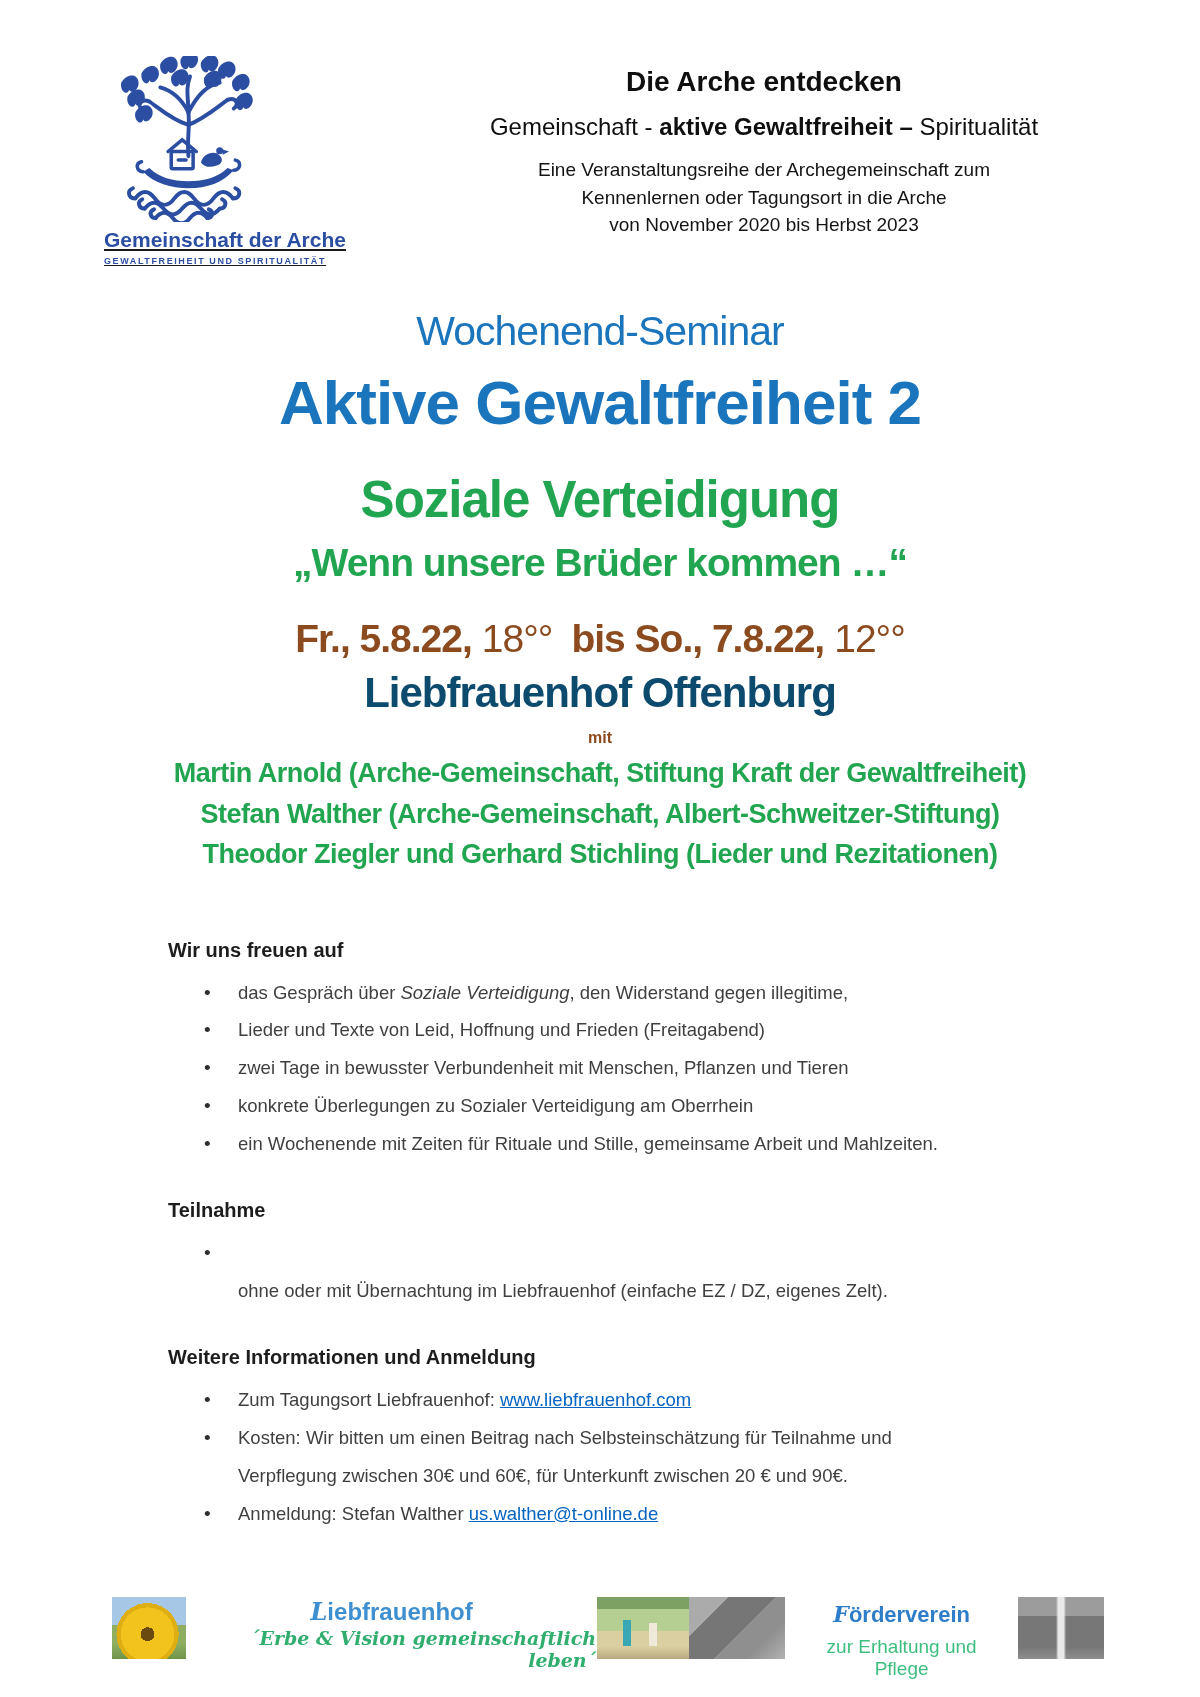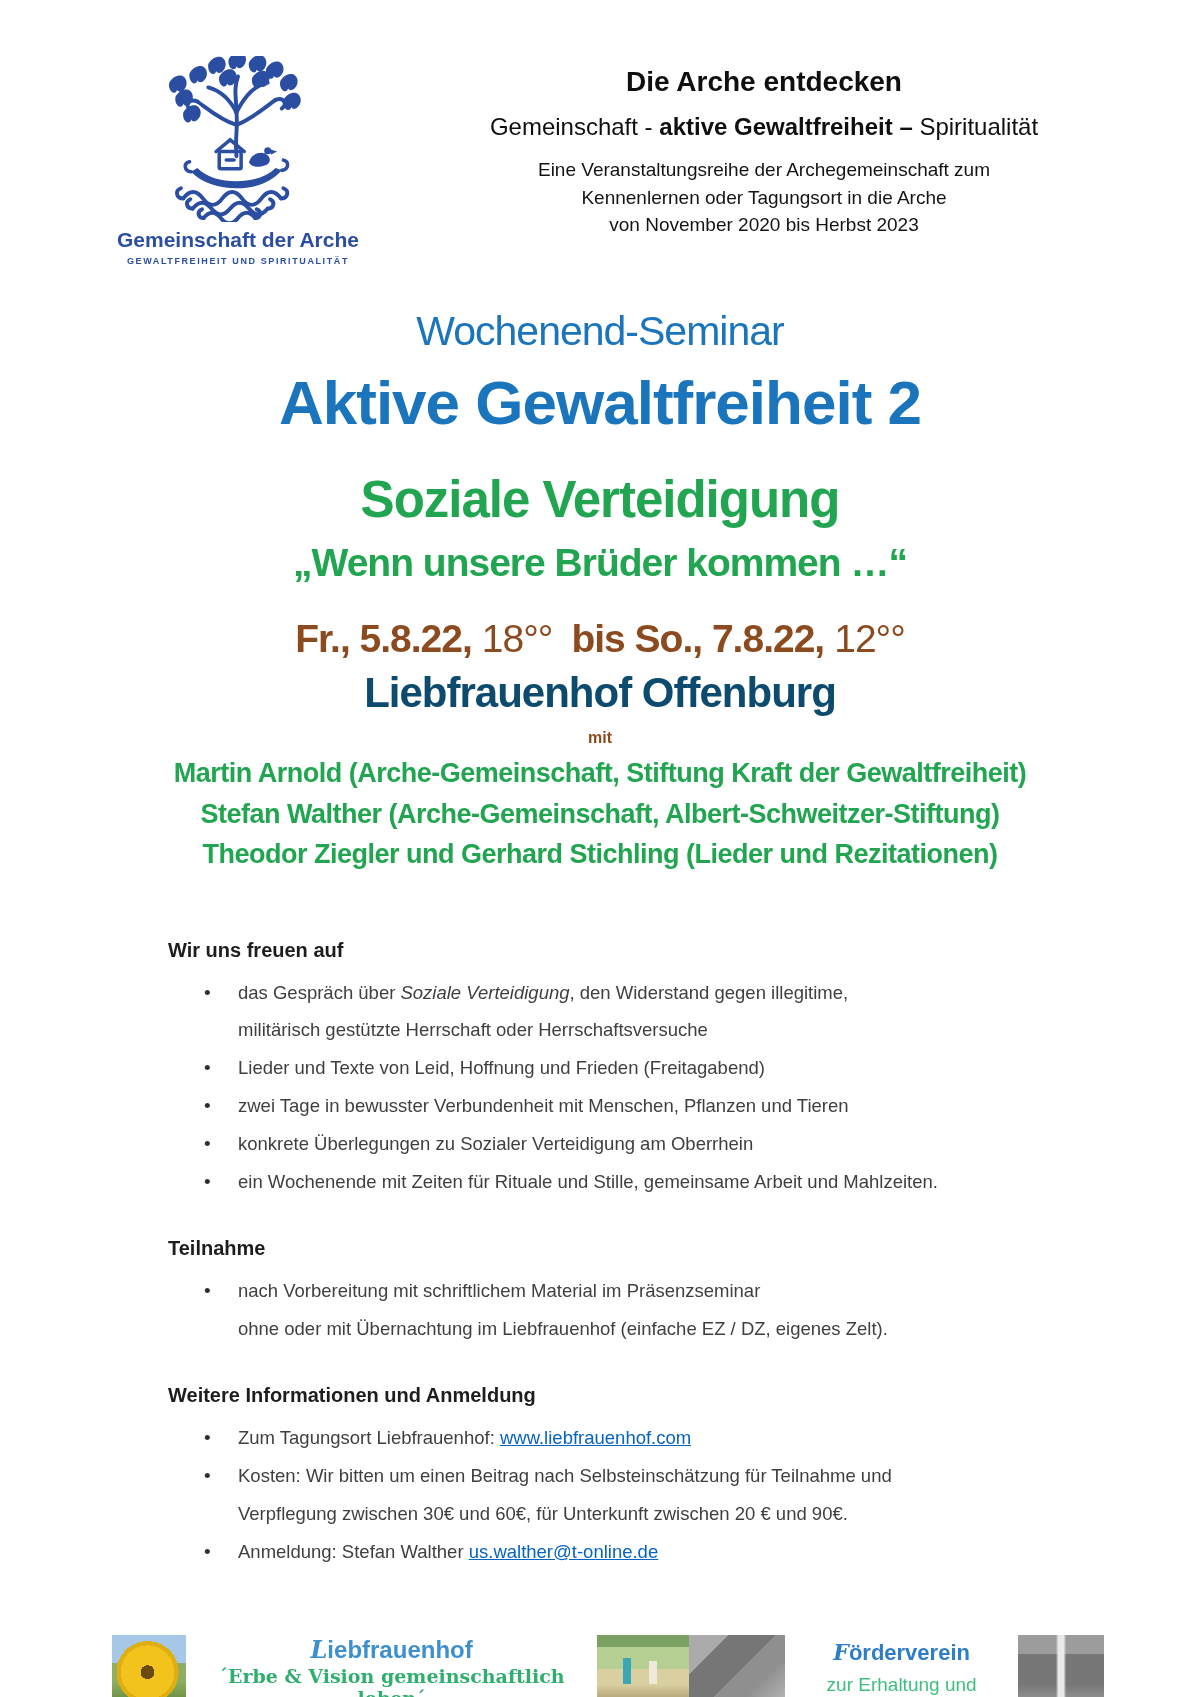"Gemeinschaft der Arche" .logo-col { text-align: center -> left; text-decoration: none -> underline }
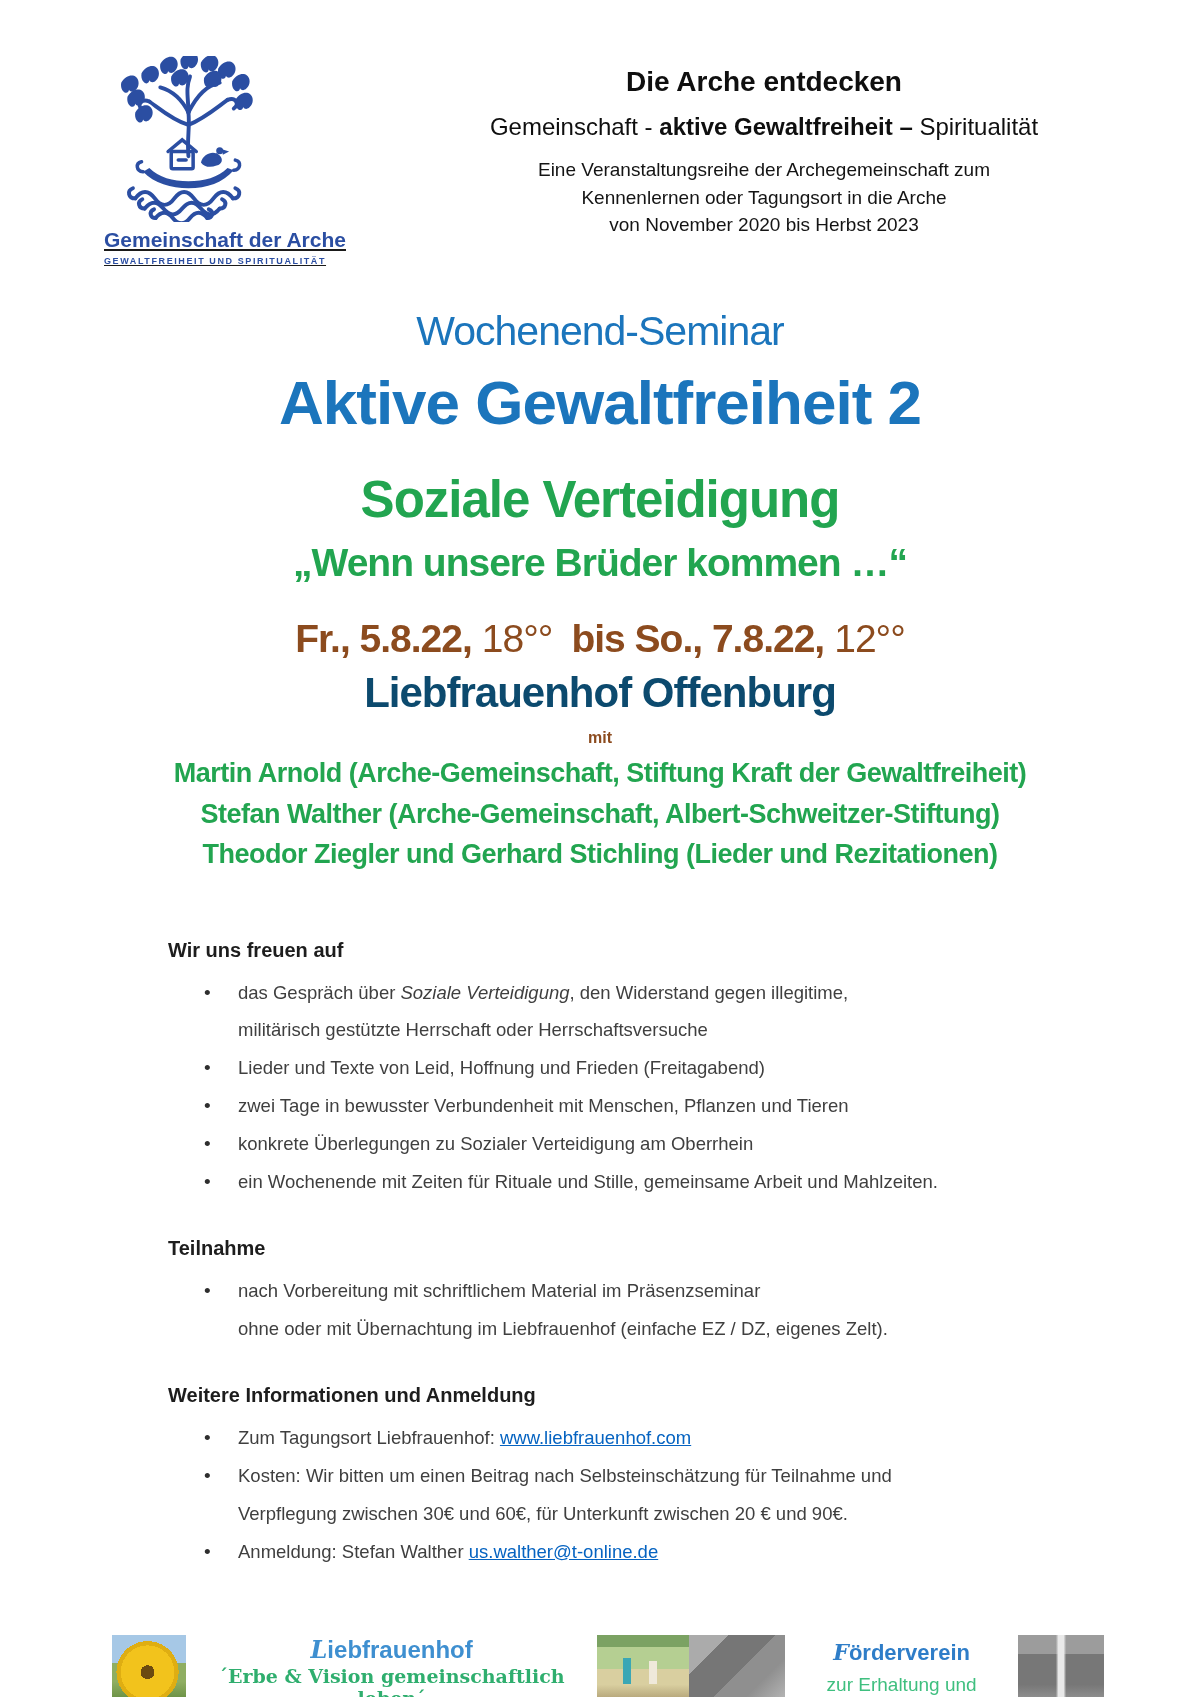"militärisch gestützte Herrschaft oder" span { html: <span>militärisch gestützte Herrschaft oder Herrschaftsversuche</span> -> none }
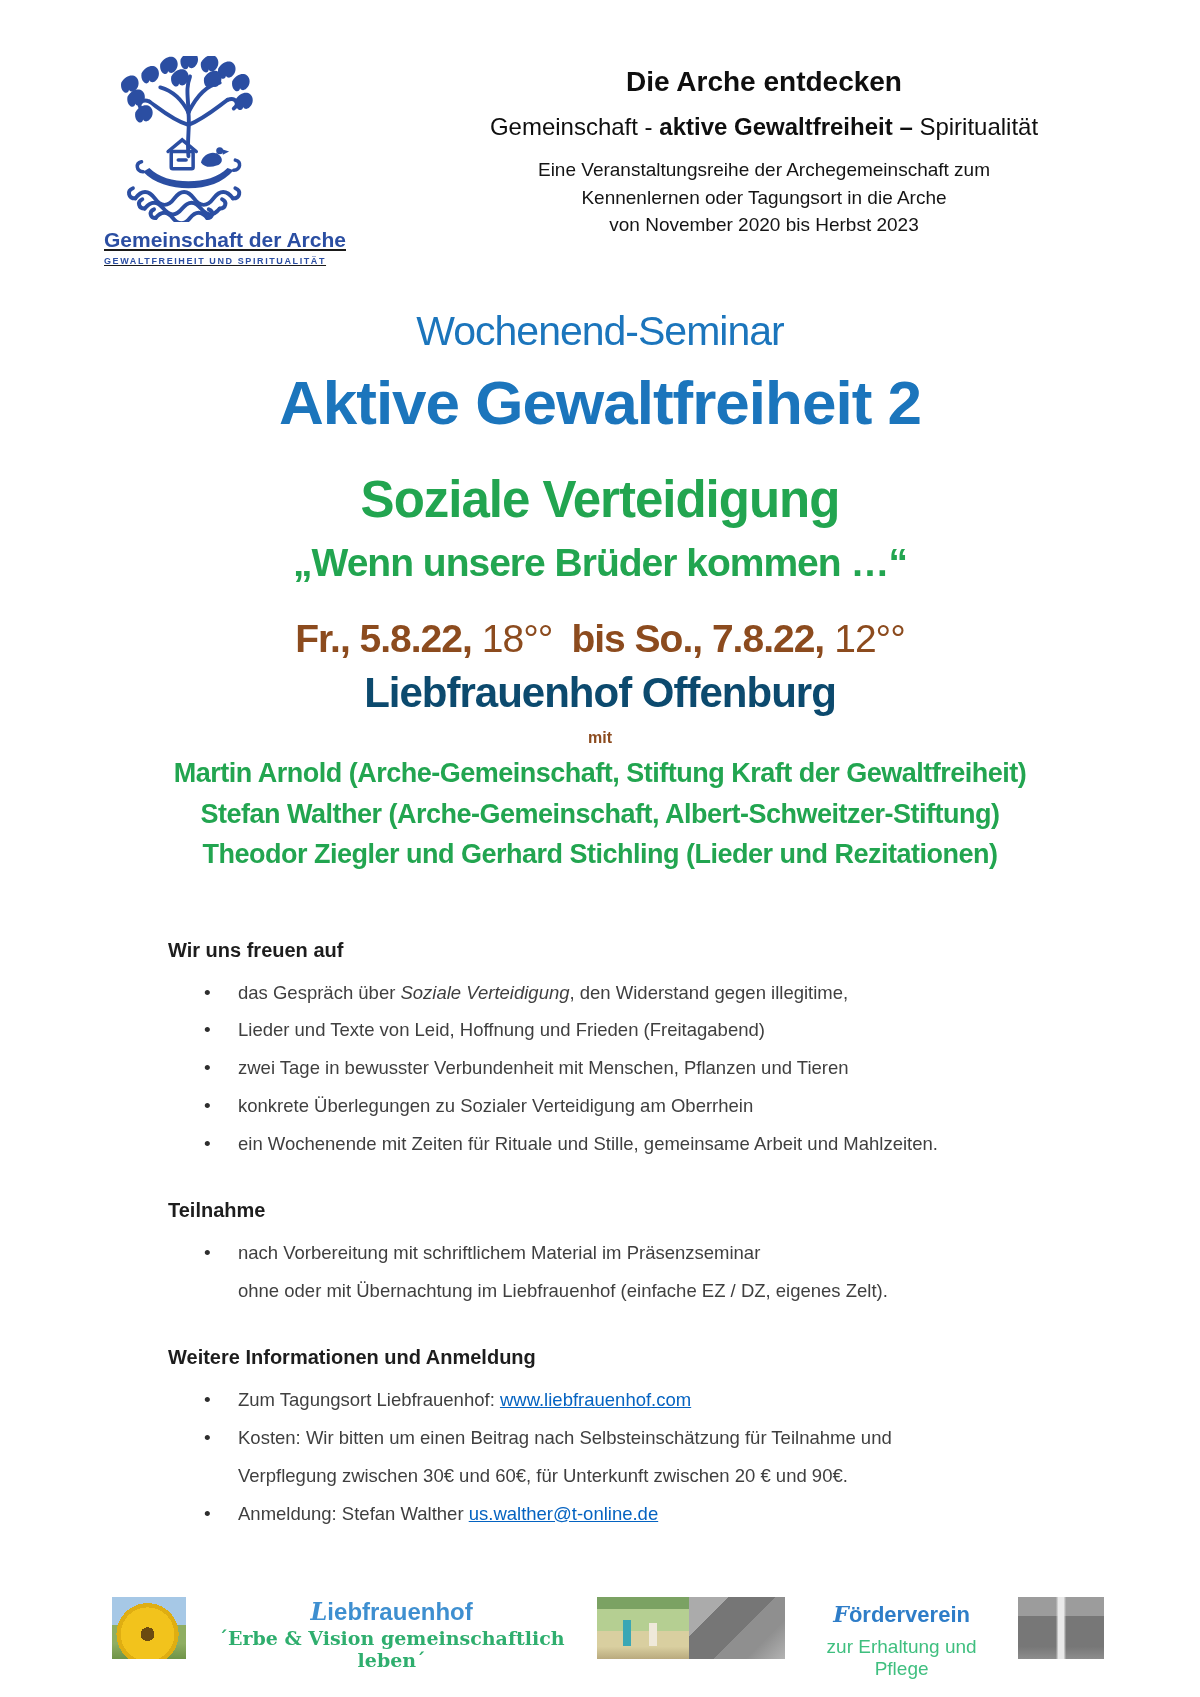"nach Vorbereitung mit schriftlichem" span { html: <span>nach Vorbereitung mit schriftlichem Material im Präsenzseminar</span> -> none }
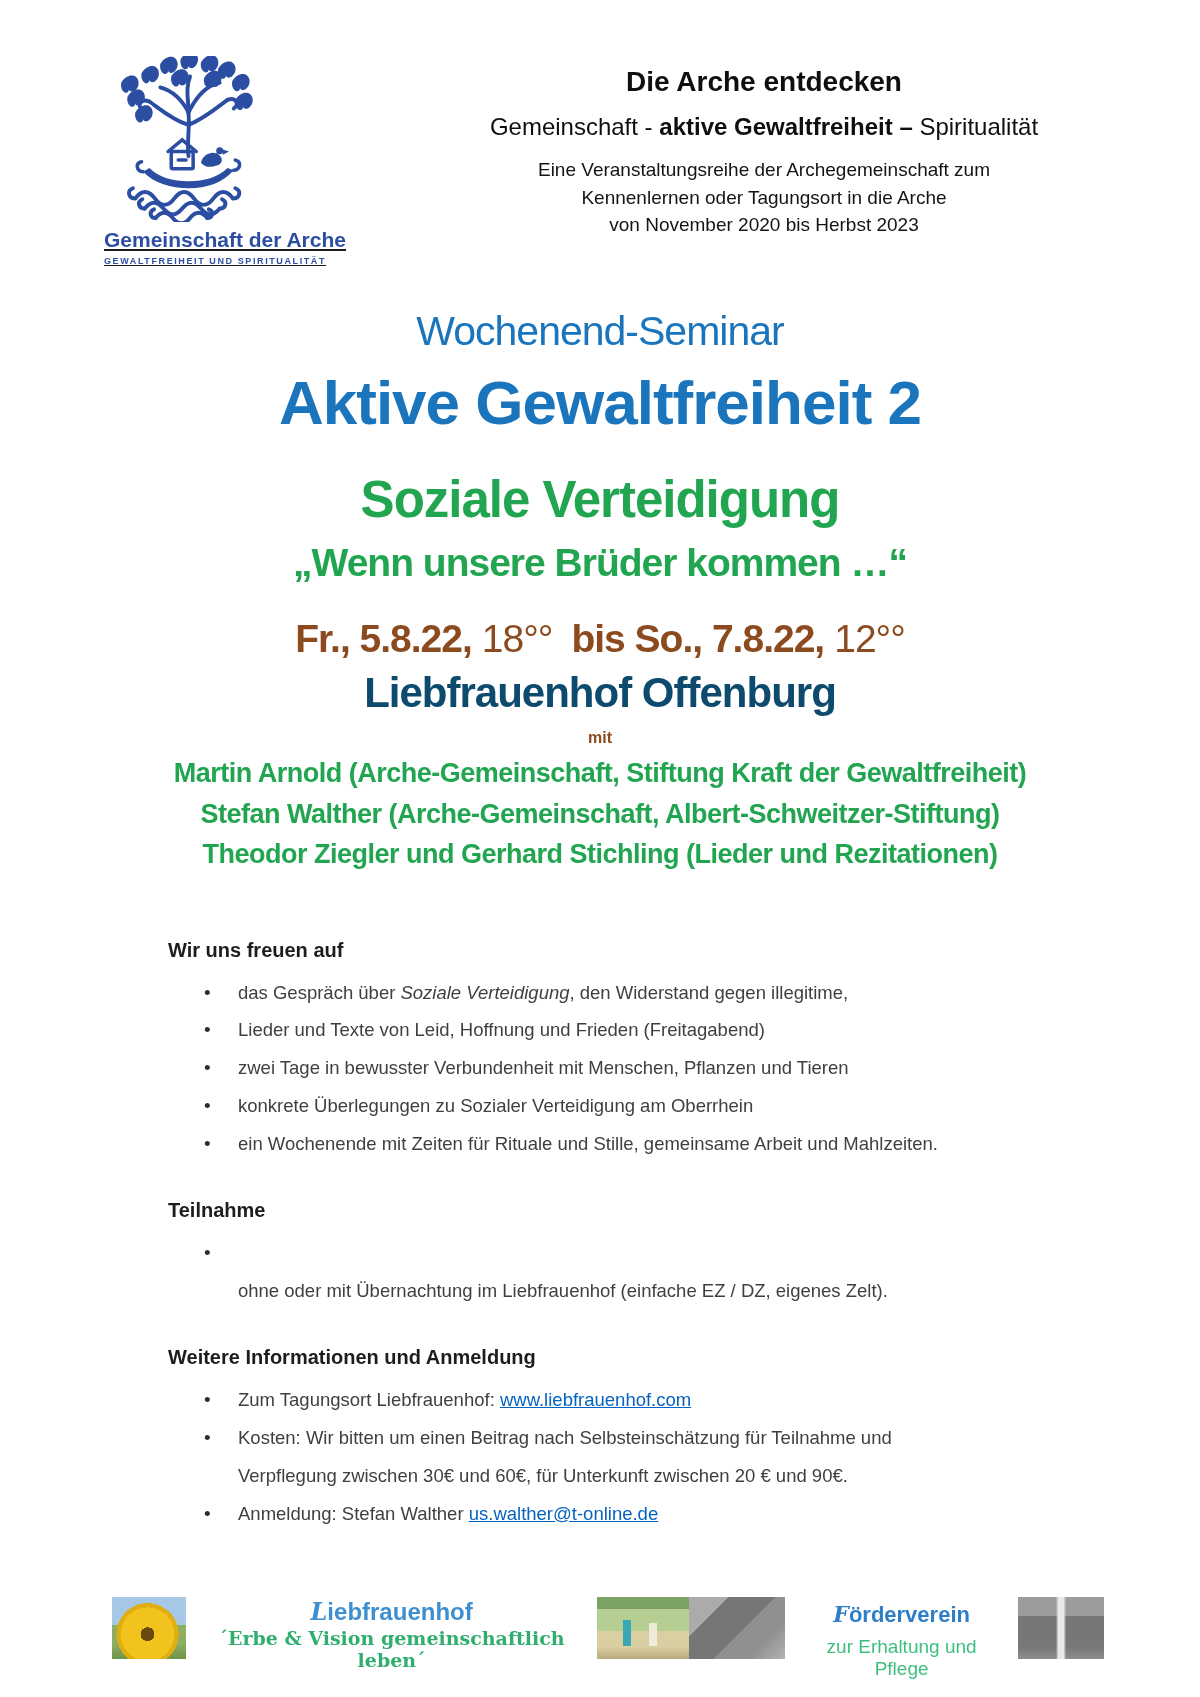"´Erbe & Vision gemeinschaftlich leben´" .lf-motto { font-style: none -> italic; text-align: none -> right }
